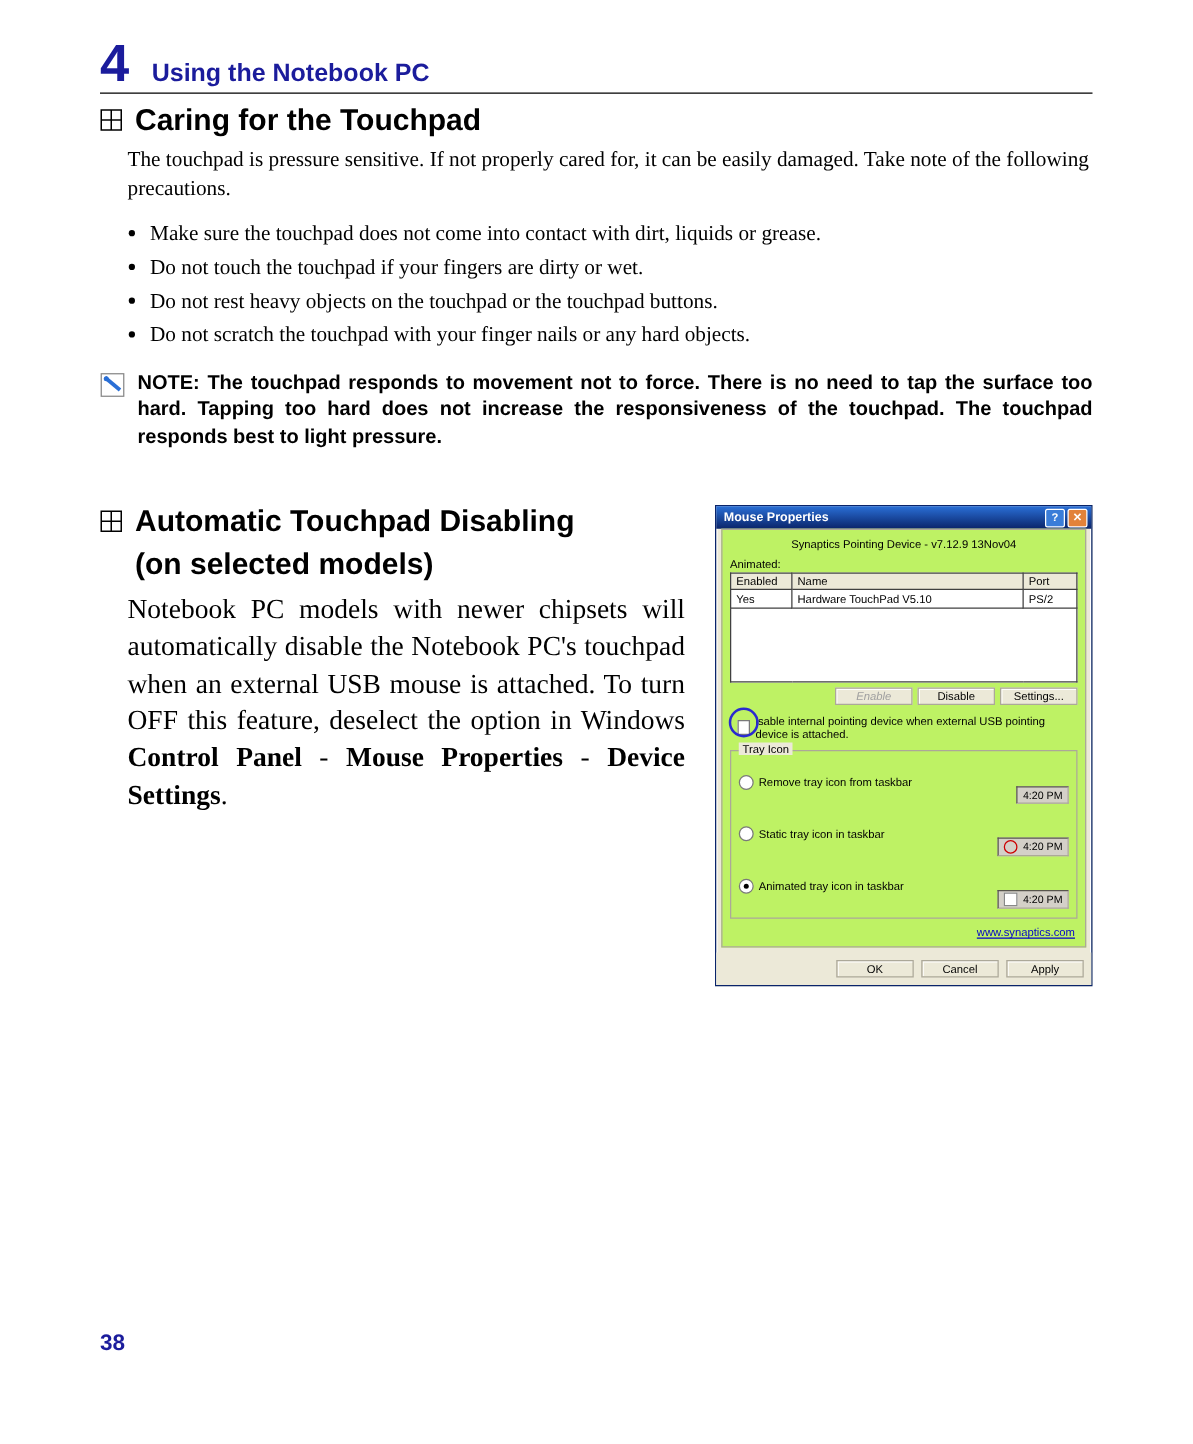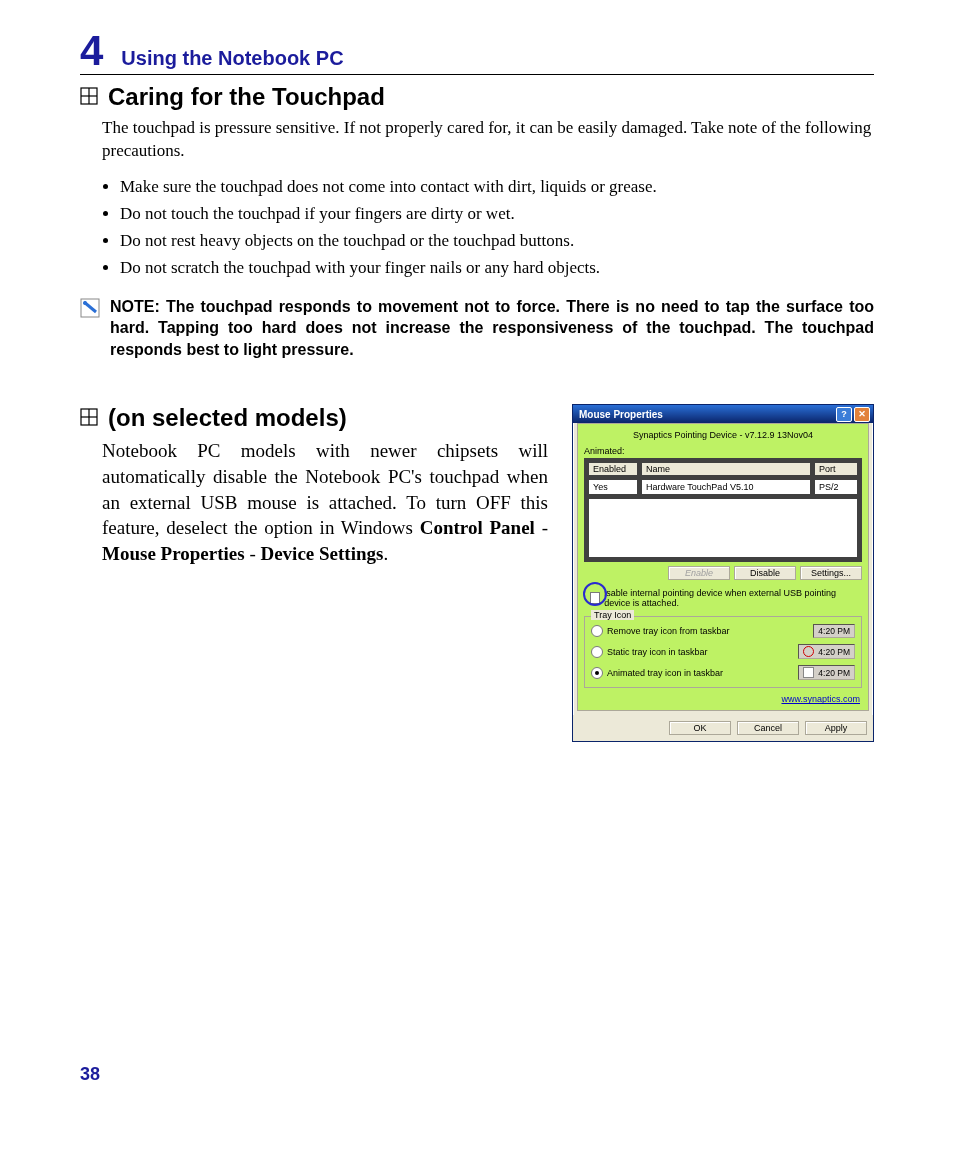"Automatic Touchpad Disabling" h2.section-title { html: none -> <h2>Automatic Touchpad Disabling</h2> }
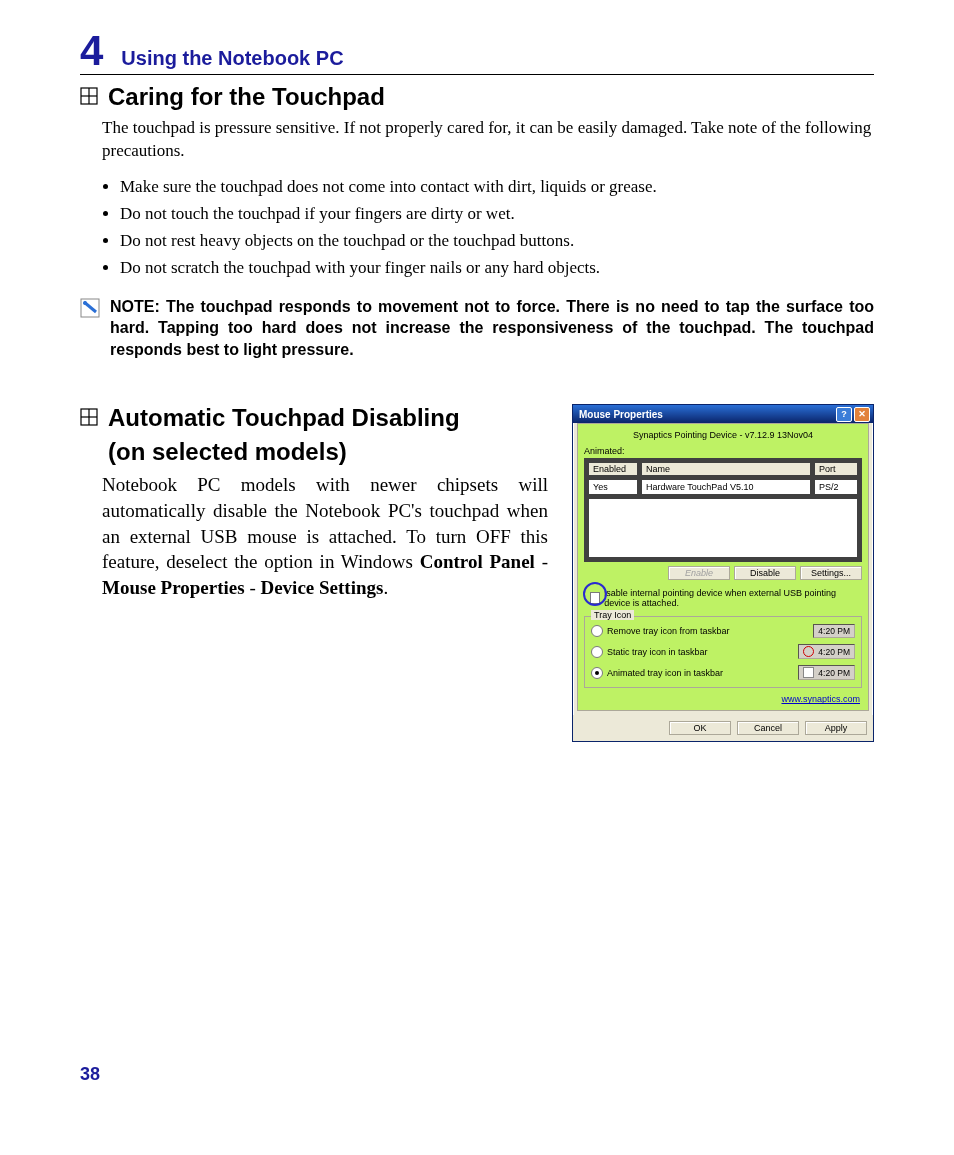"Enabled" .dev-table th, .dev-table td { border: 5px solid #404040 -> 1px solid #404040 }
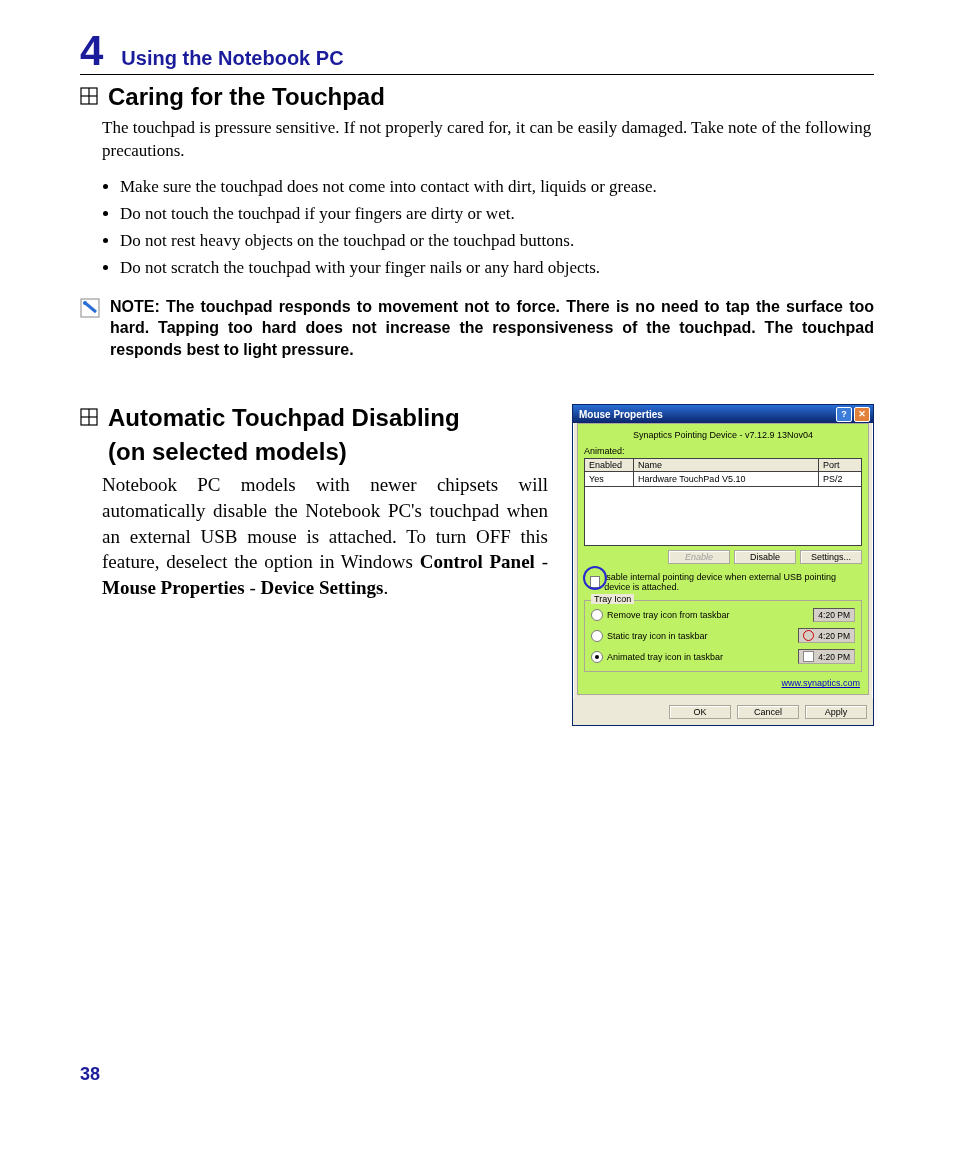"Notebook PC models with newer" .auto-body { font-size: 19px -> 22px }
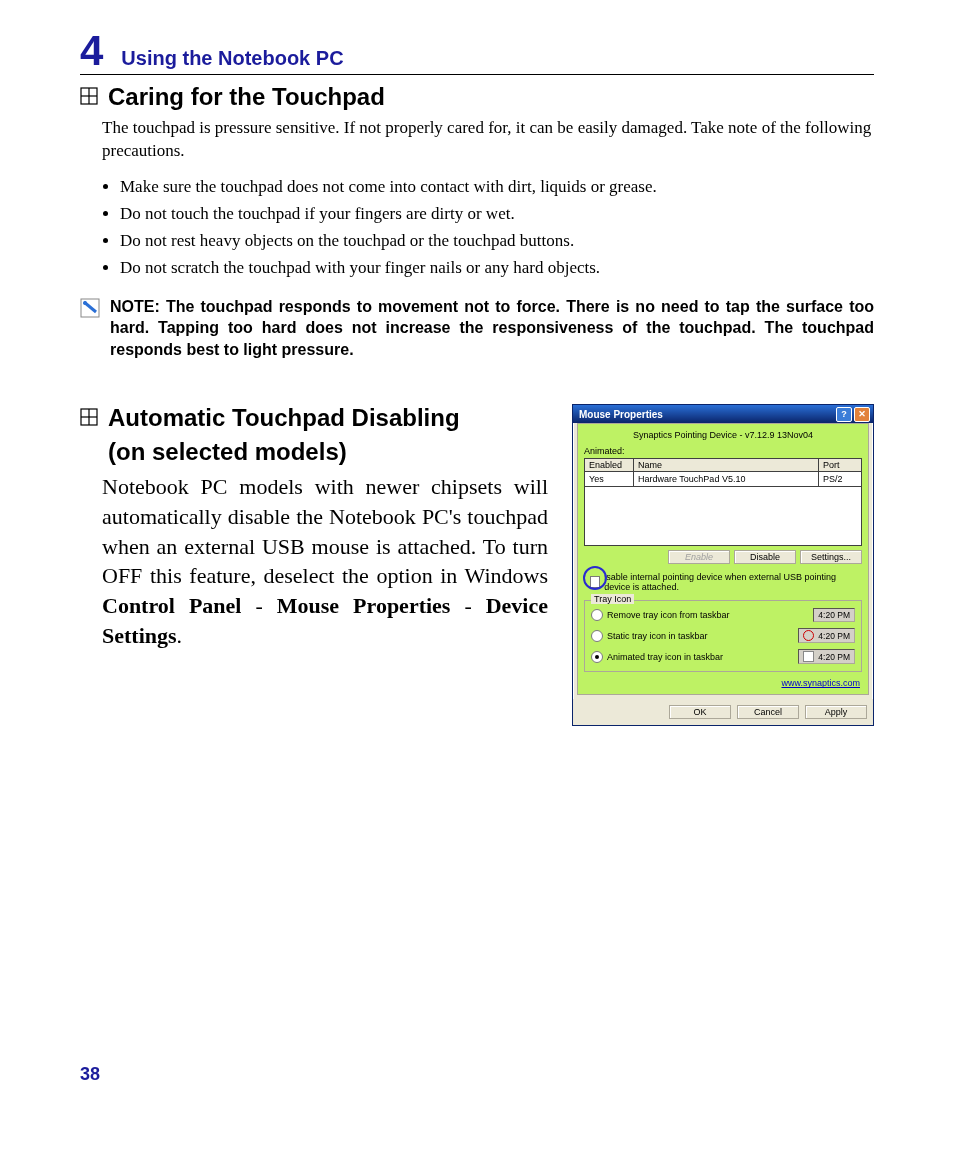"4:20 PM" .tray-sample { align-items: center -> flex-start; margin-top: none -> 21px }
